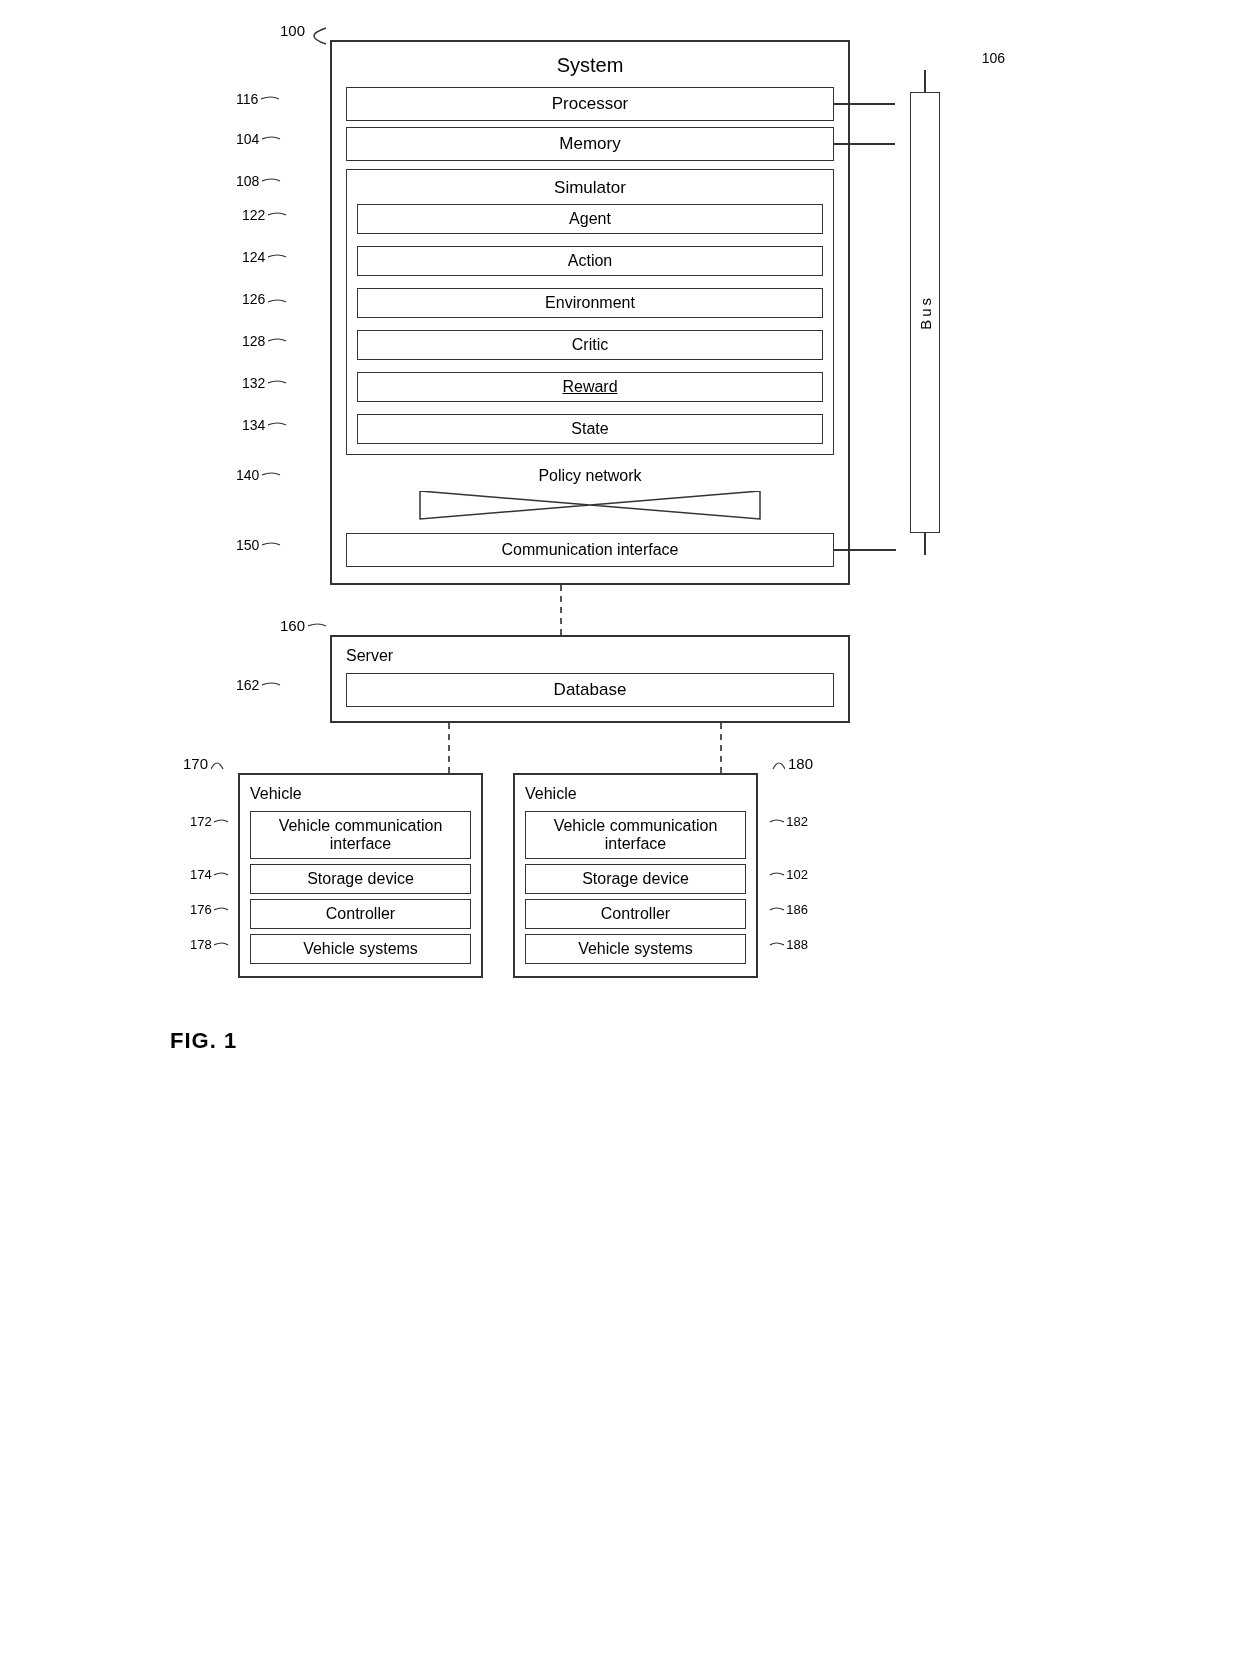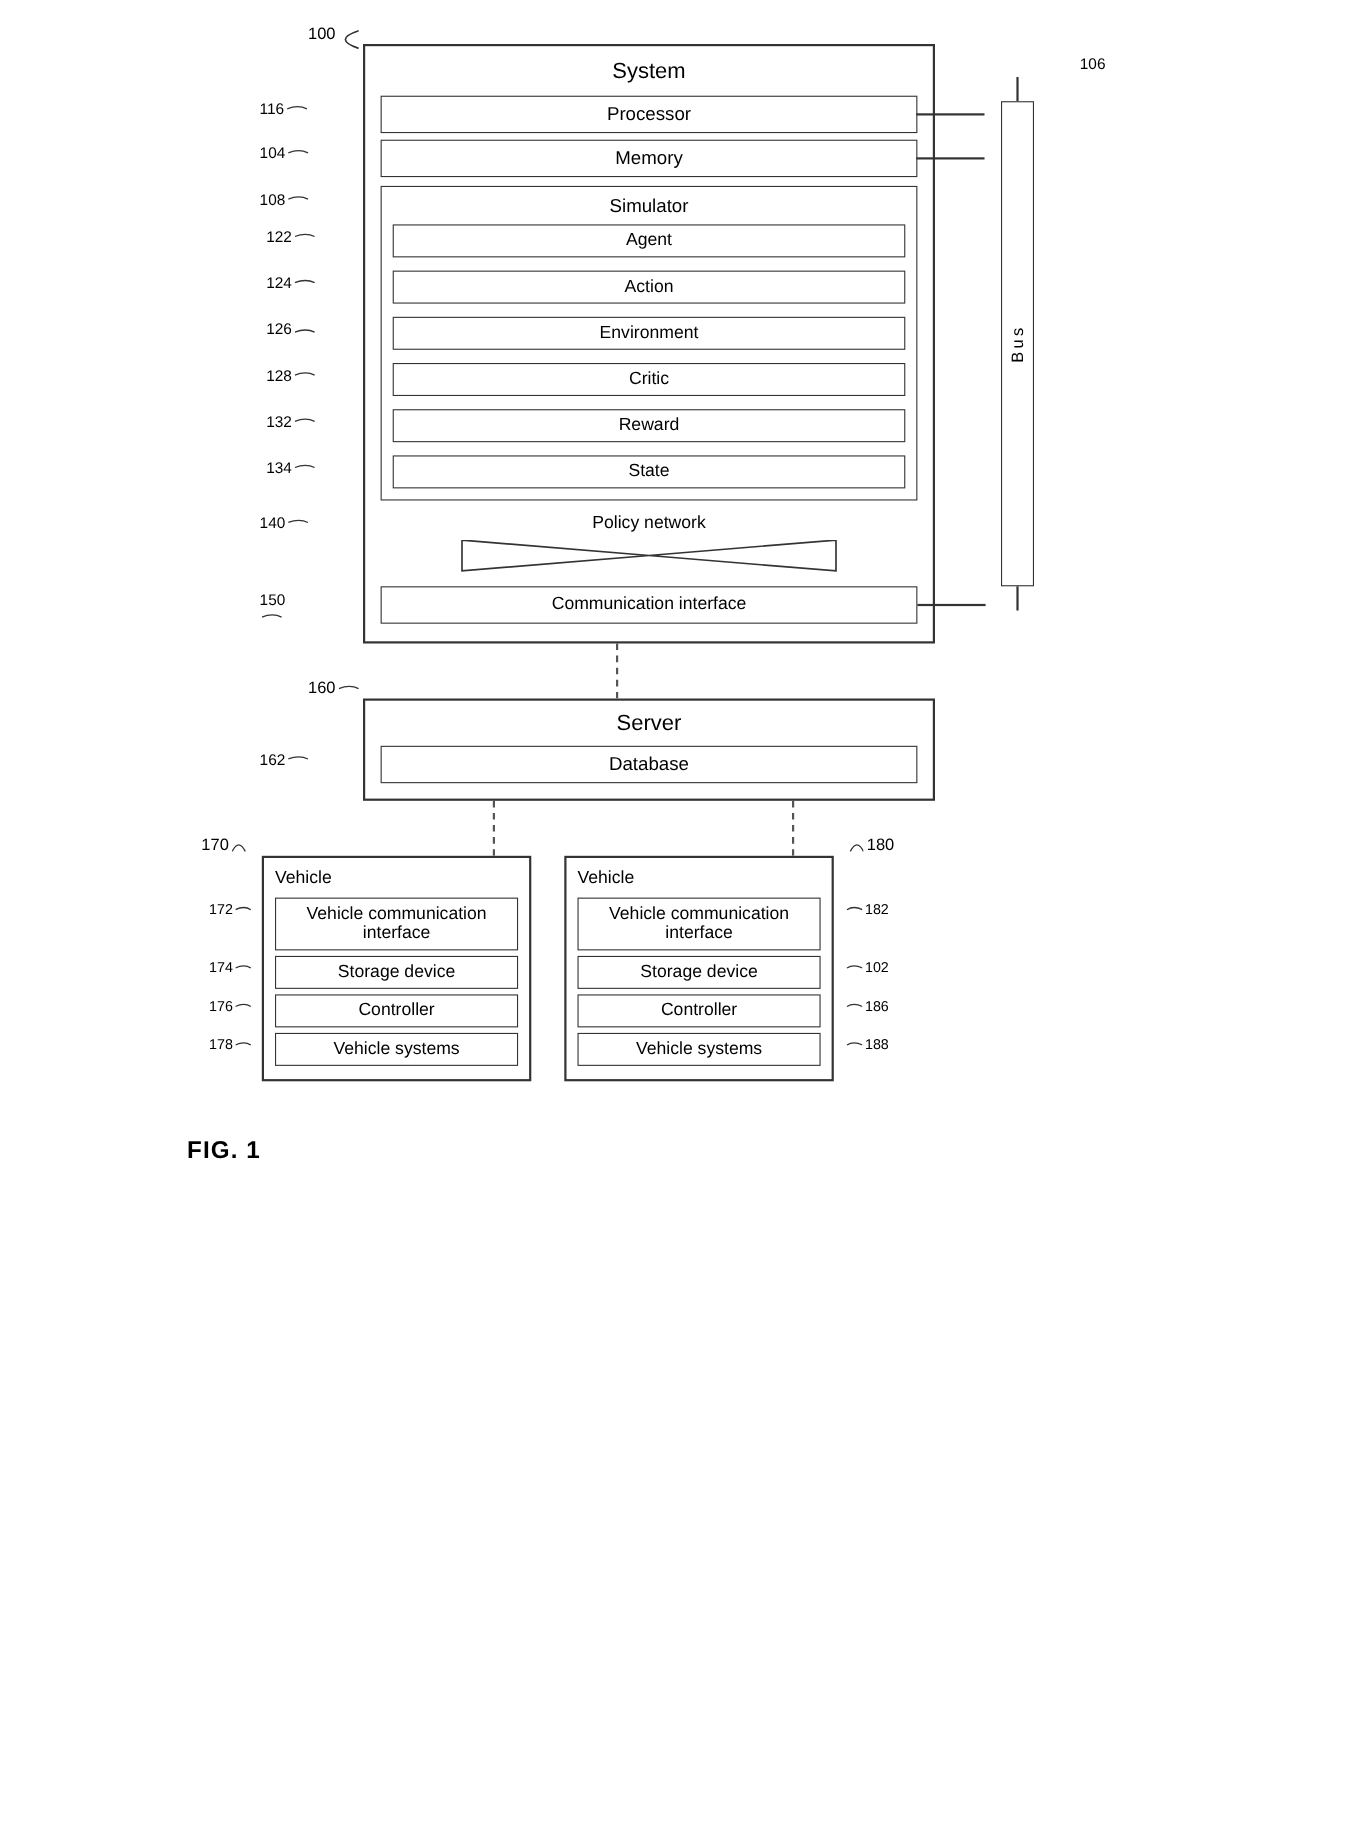"132" div { text-decoration: none -> underline }
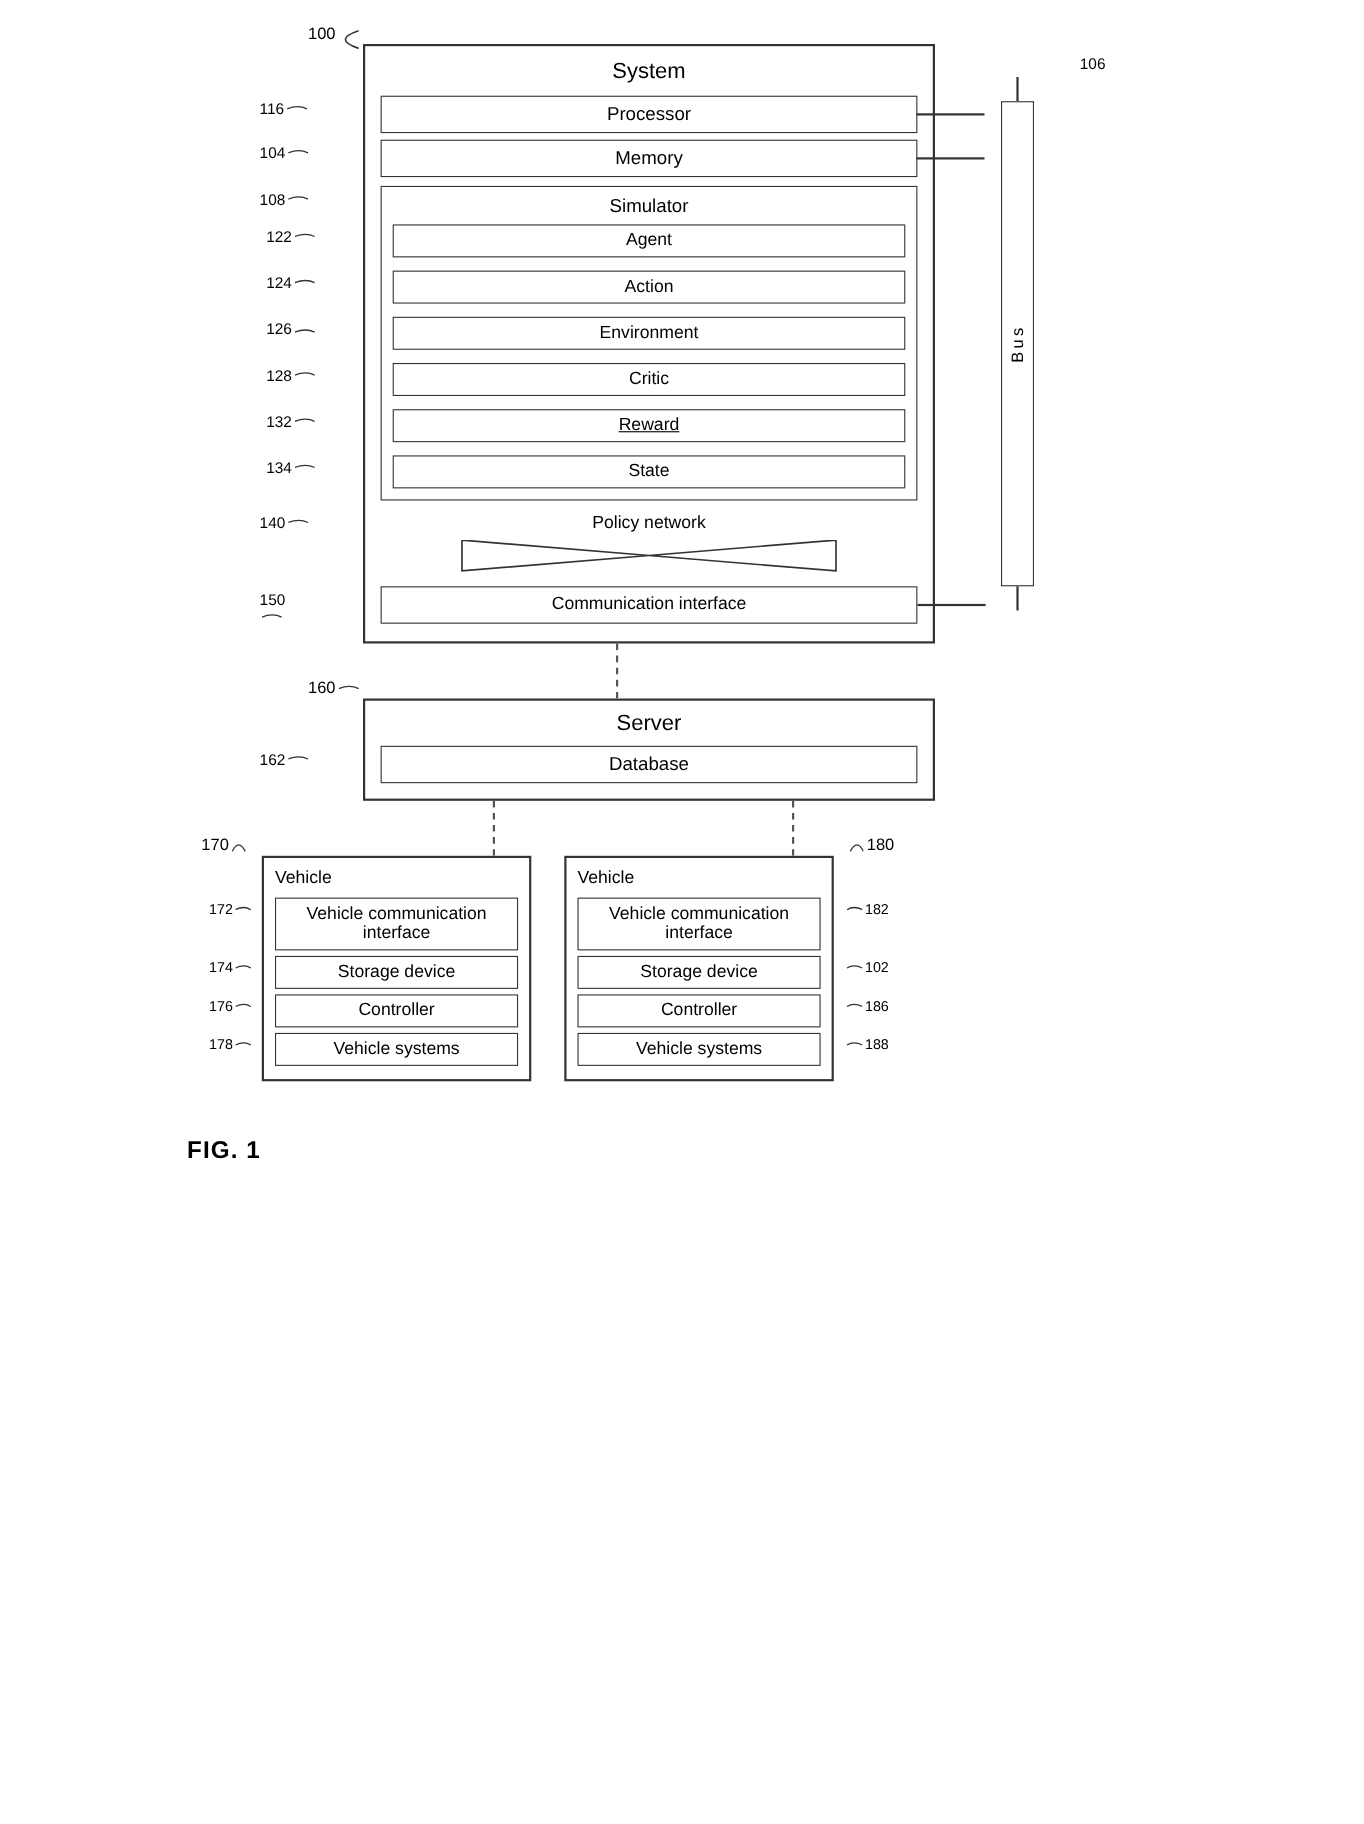"150" div { flex-direction: column -> none }
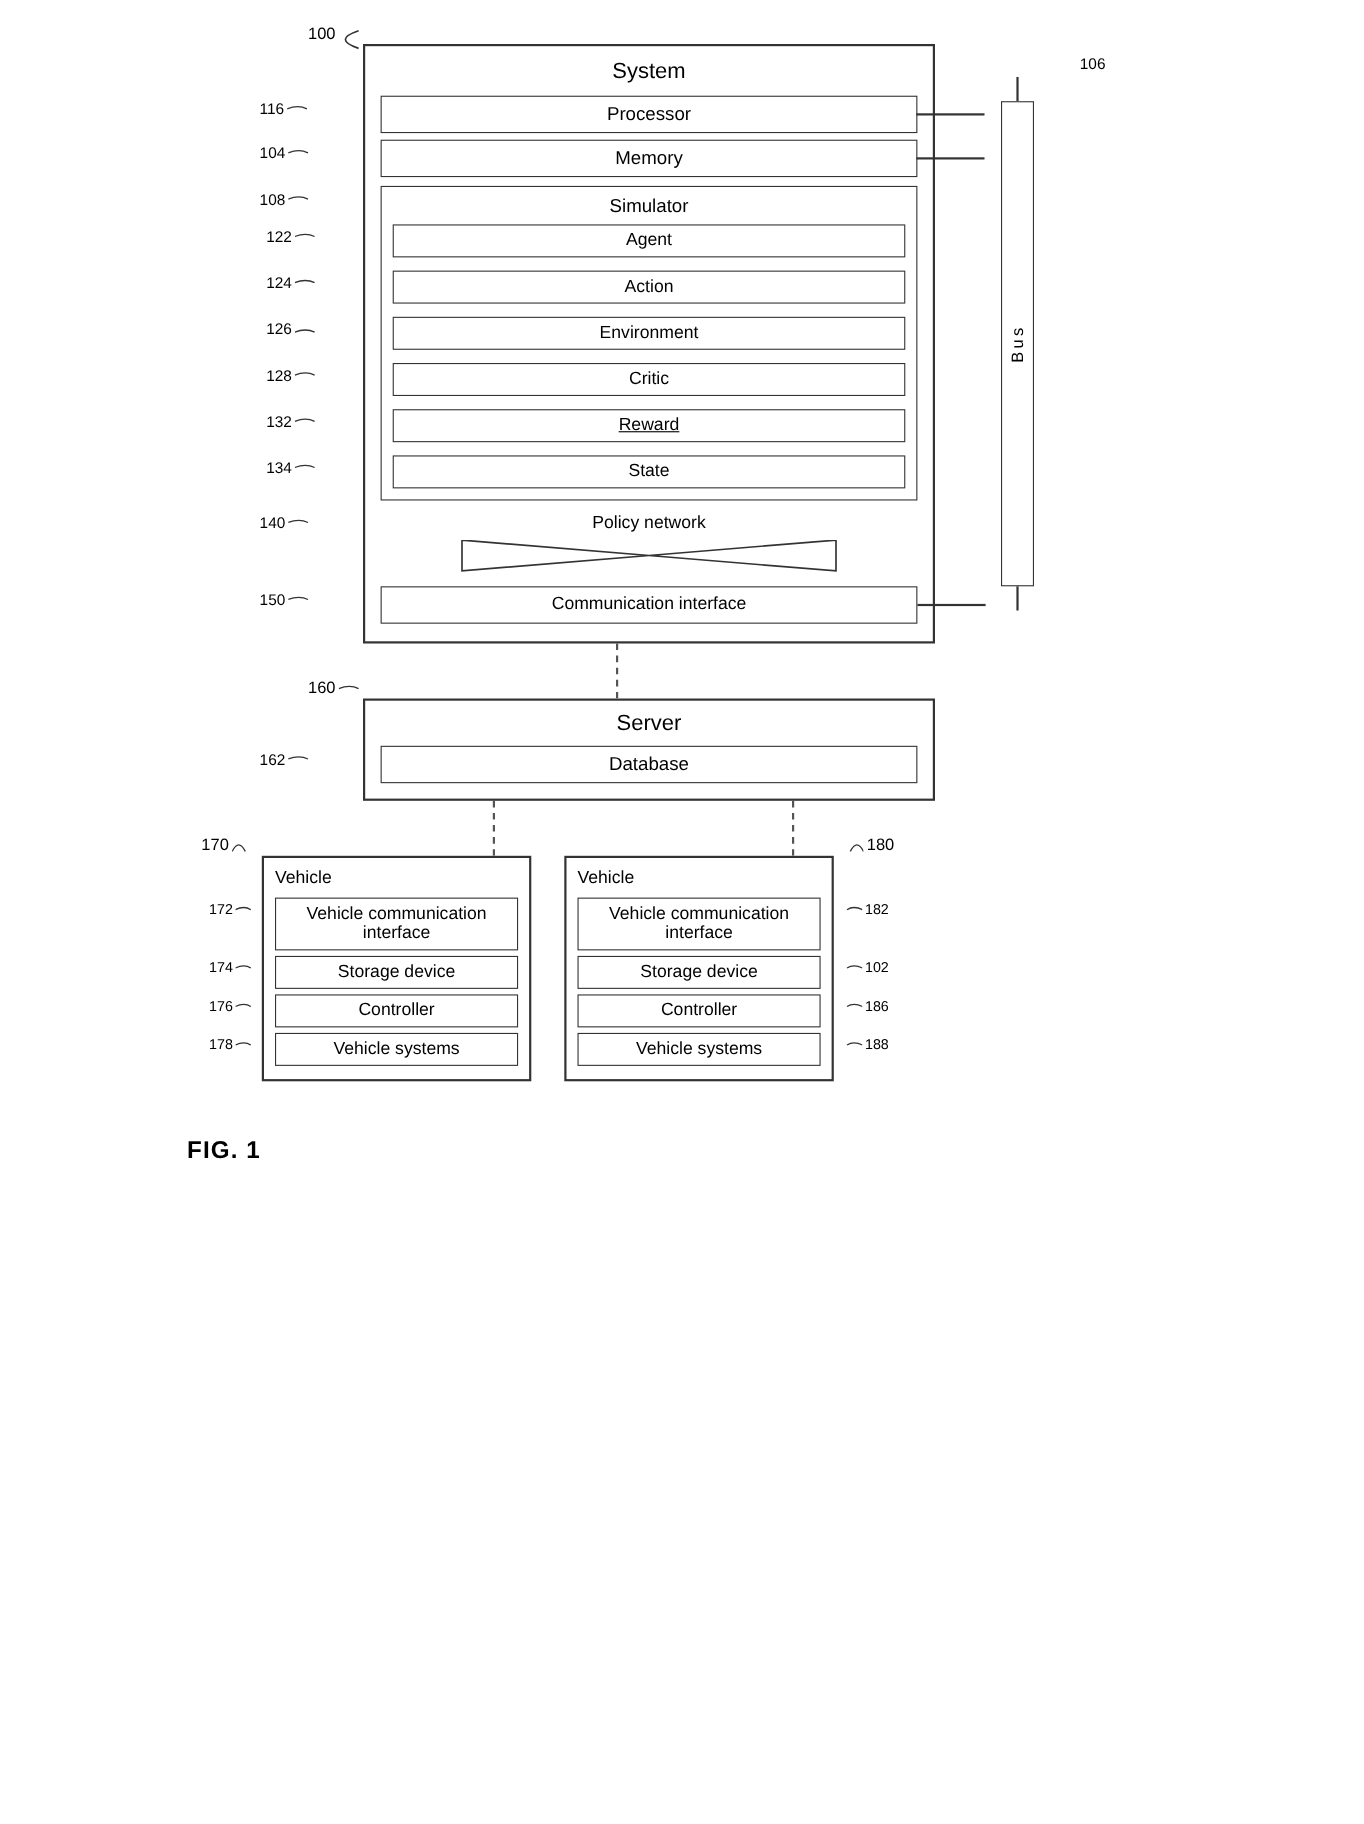"Server" .server-label { font-size: 20px -> 16px; text-align: center -> none }
